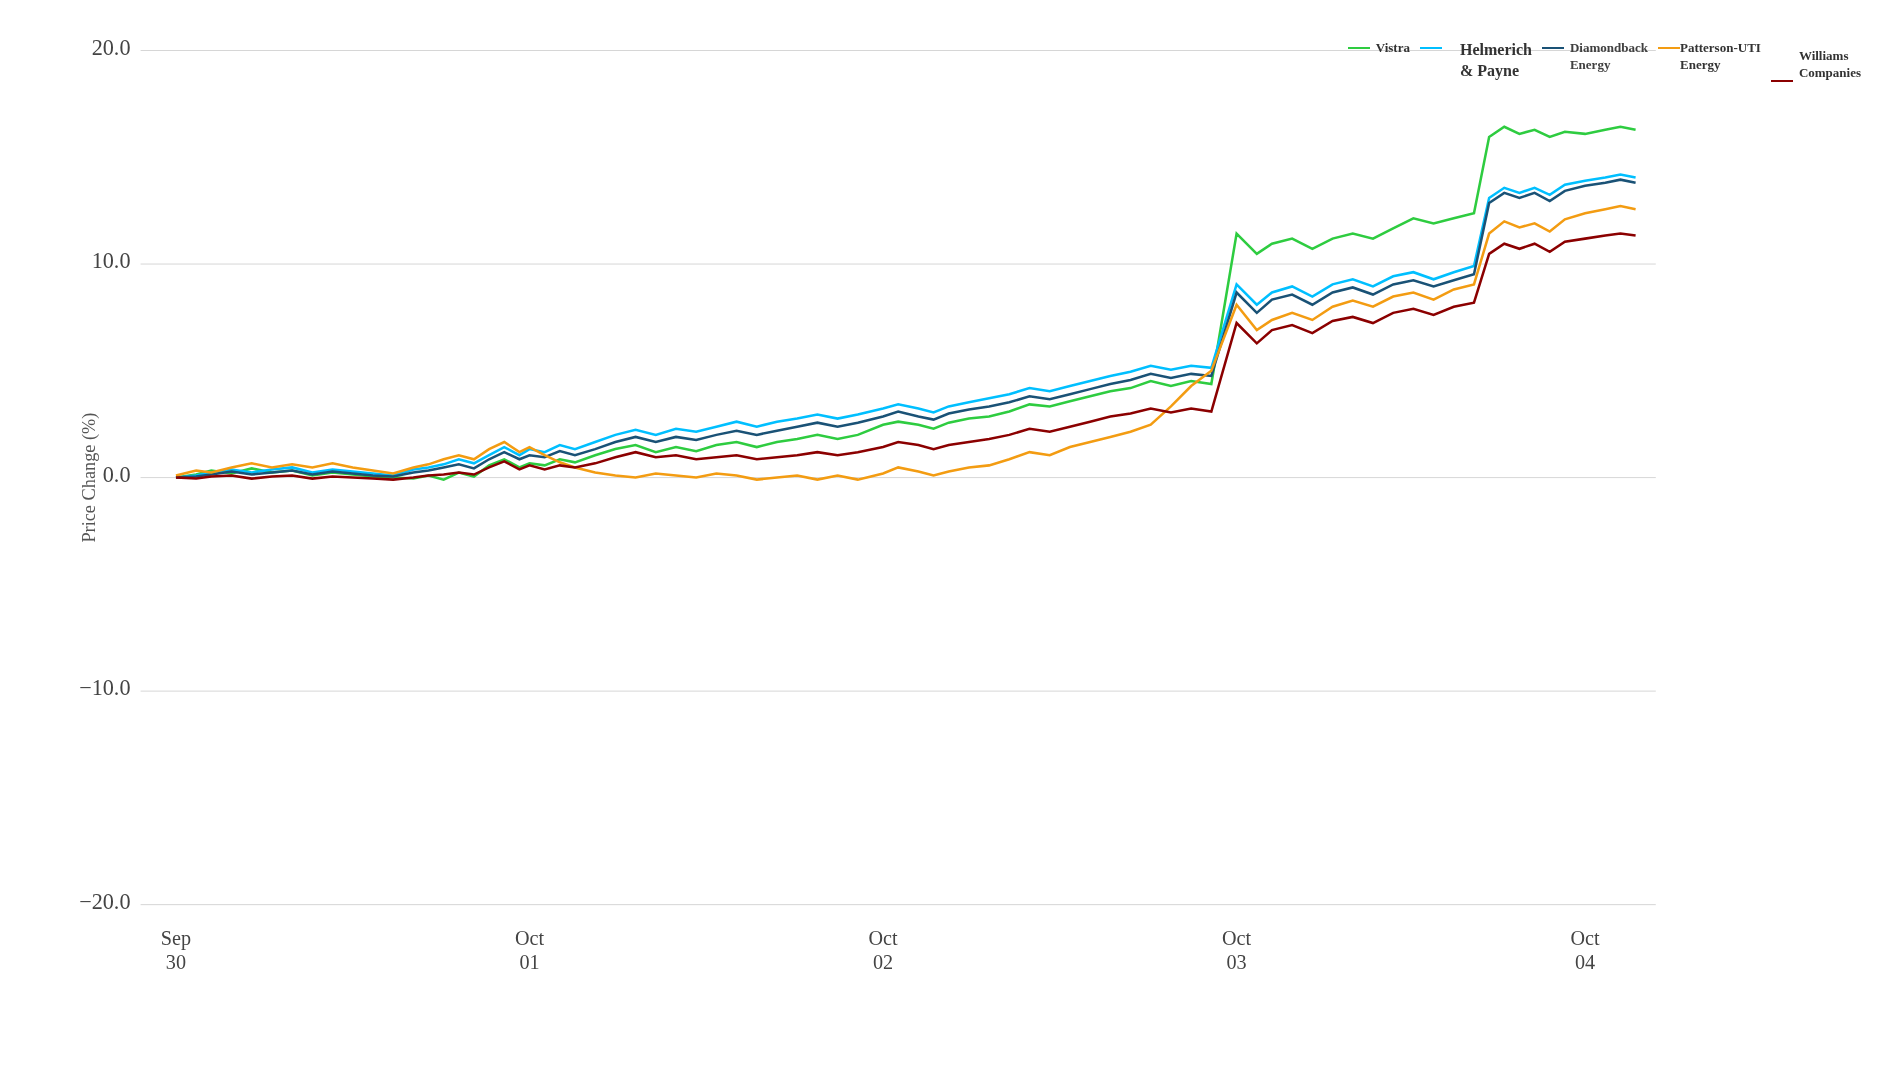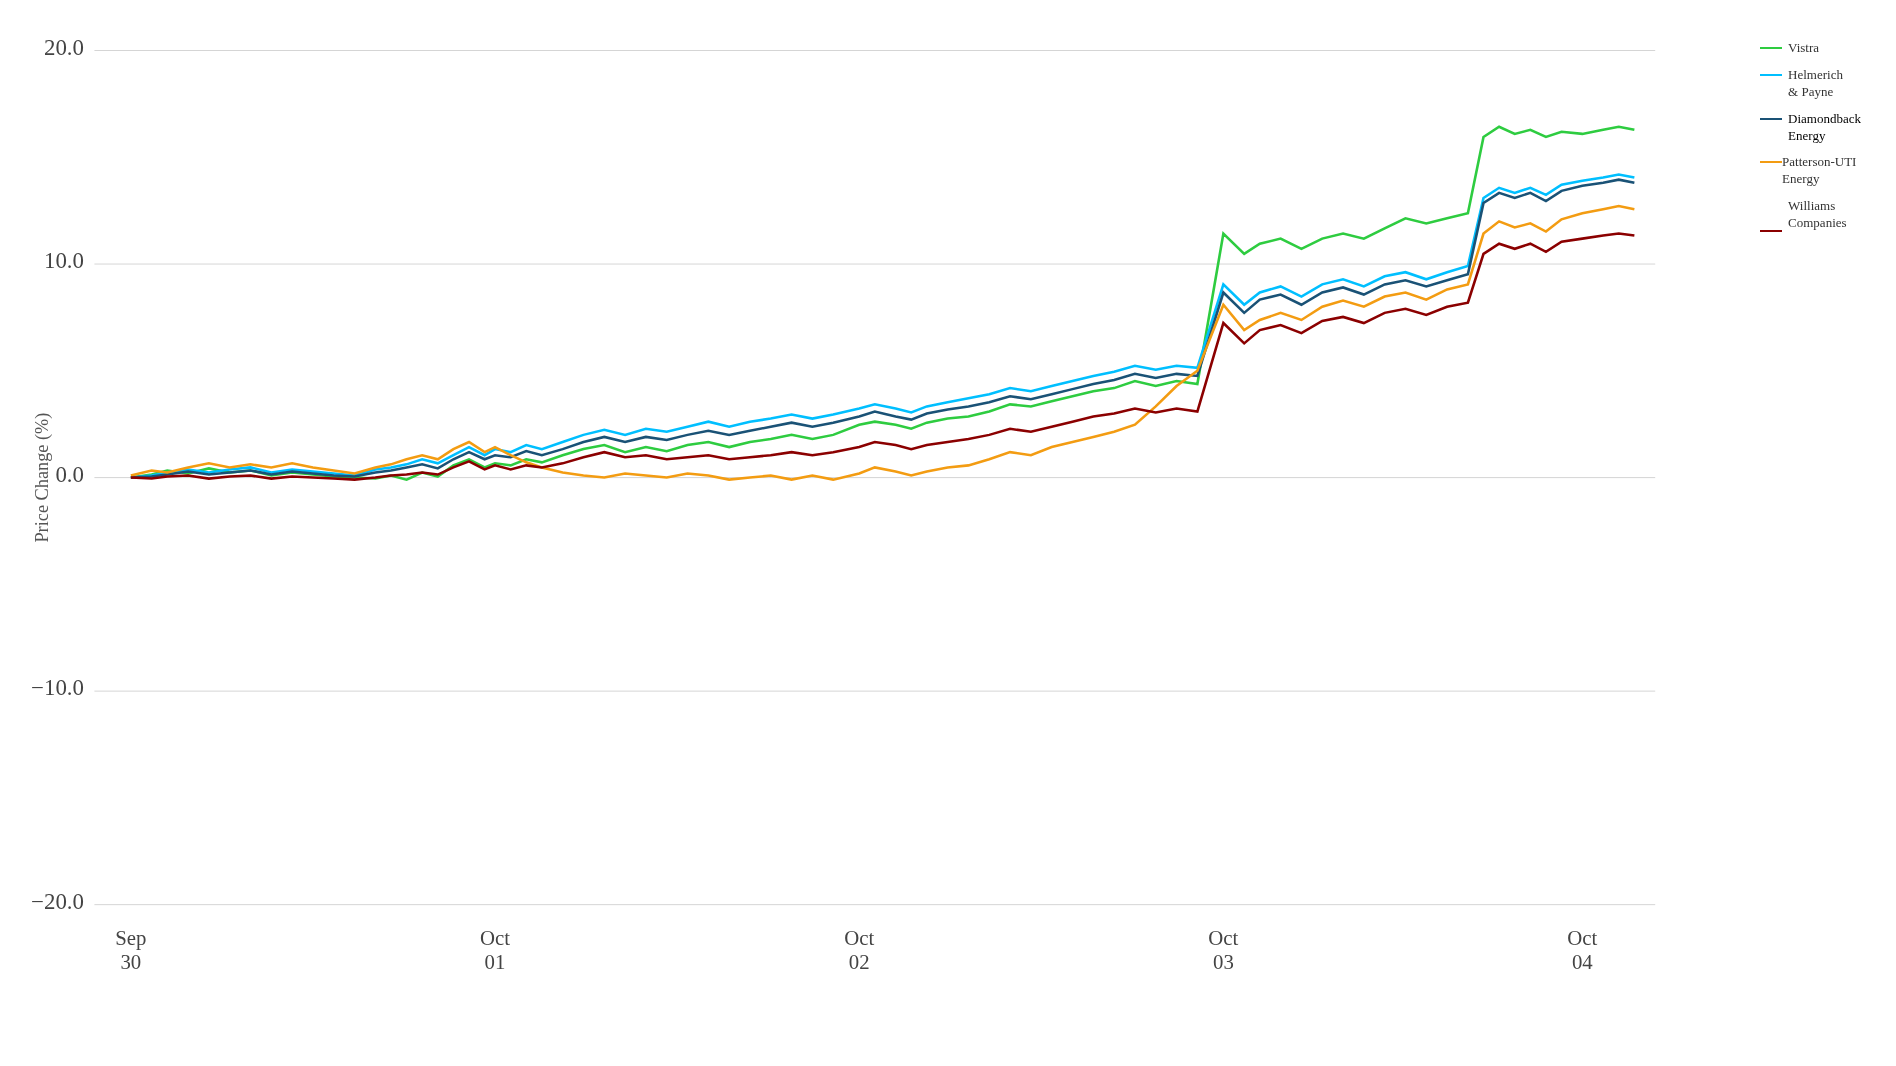"20.0" .chart-container { padding: 20px 220px 80px 32px -> 20px 220px 80px 80px }
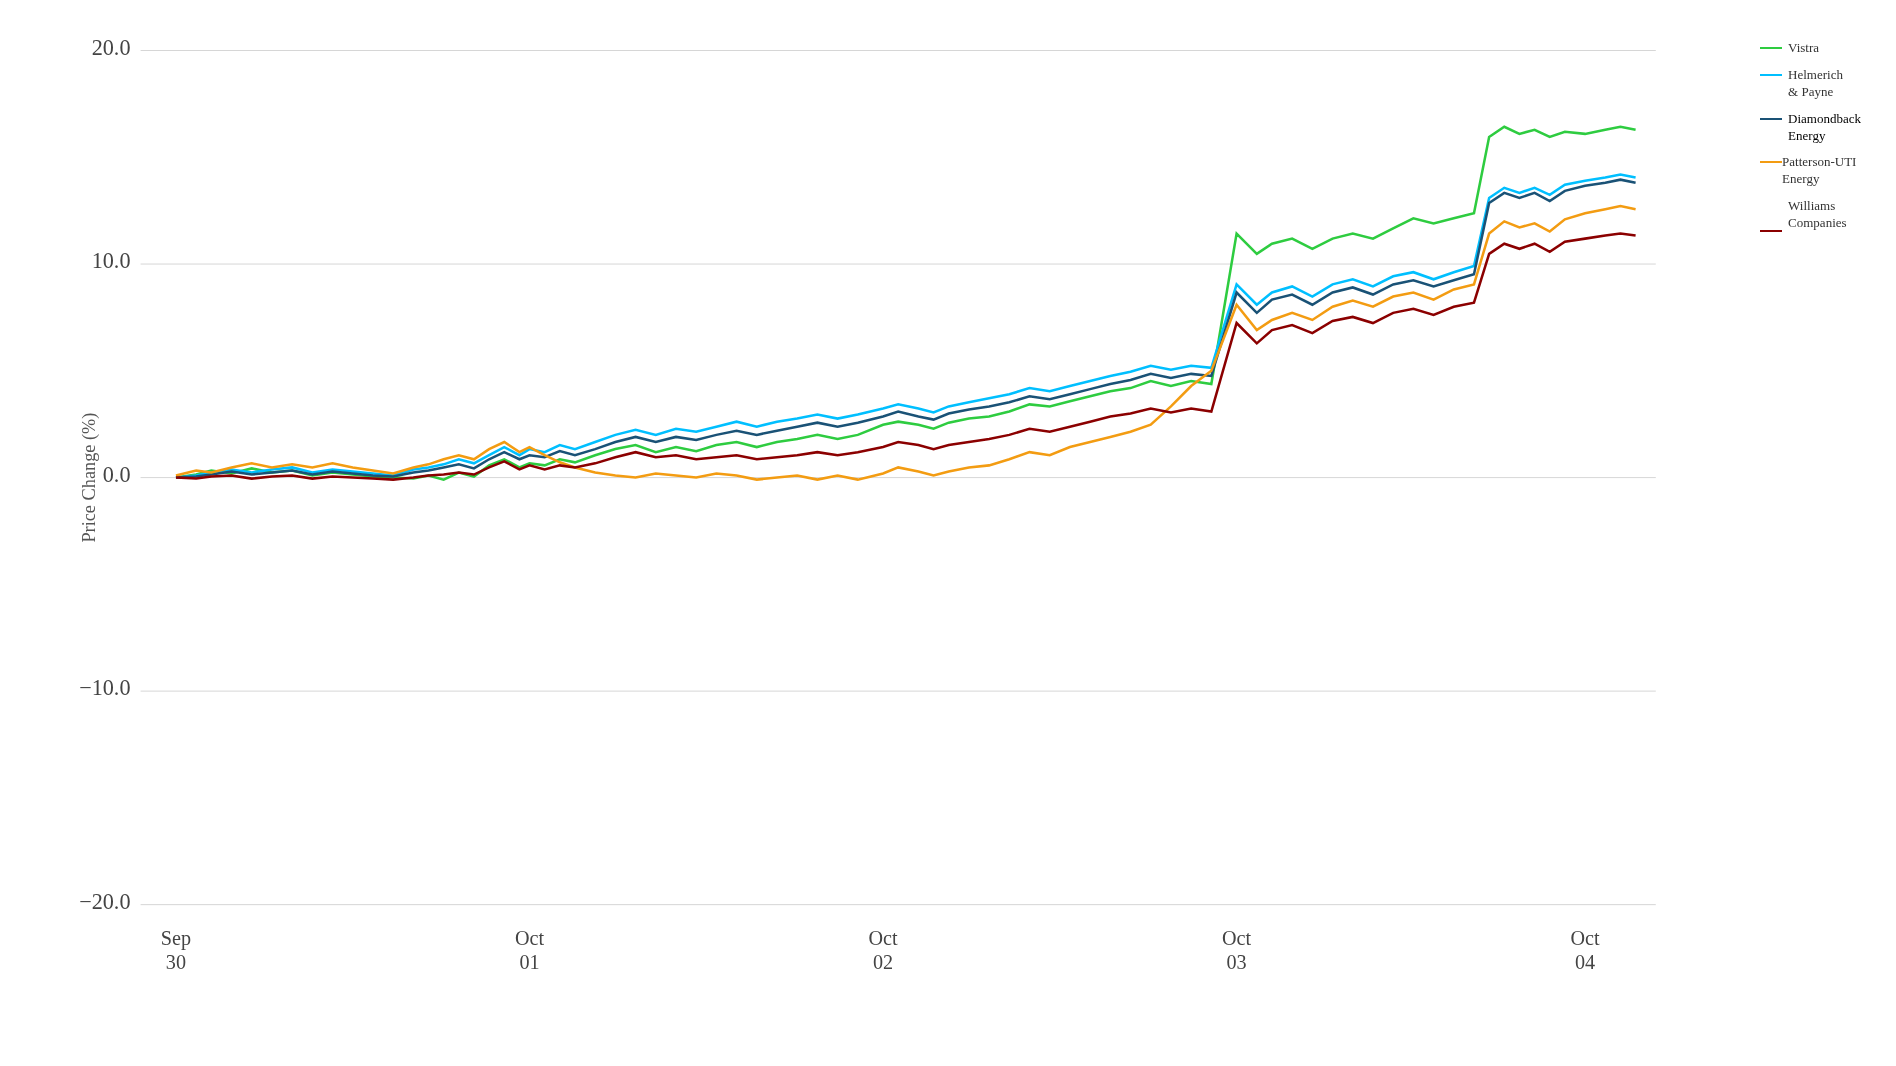"Vistra" div { flex-direction: column -> none; font-weight: none -> bold }
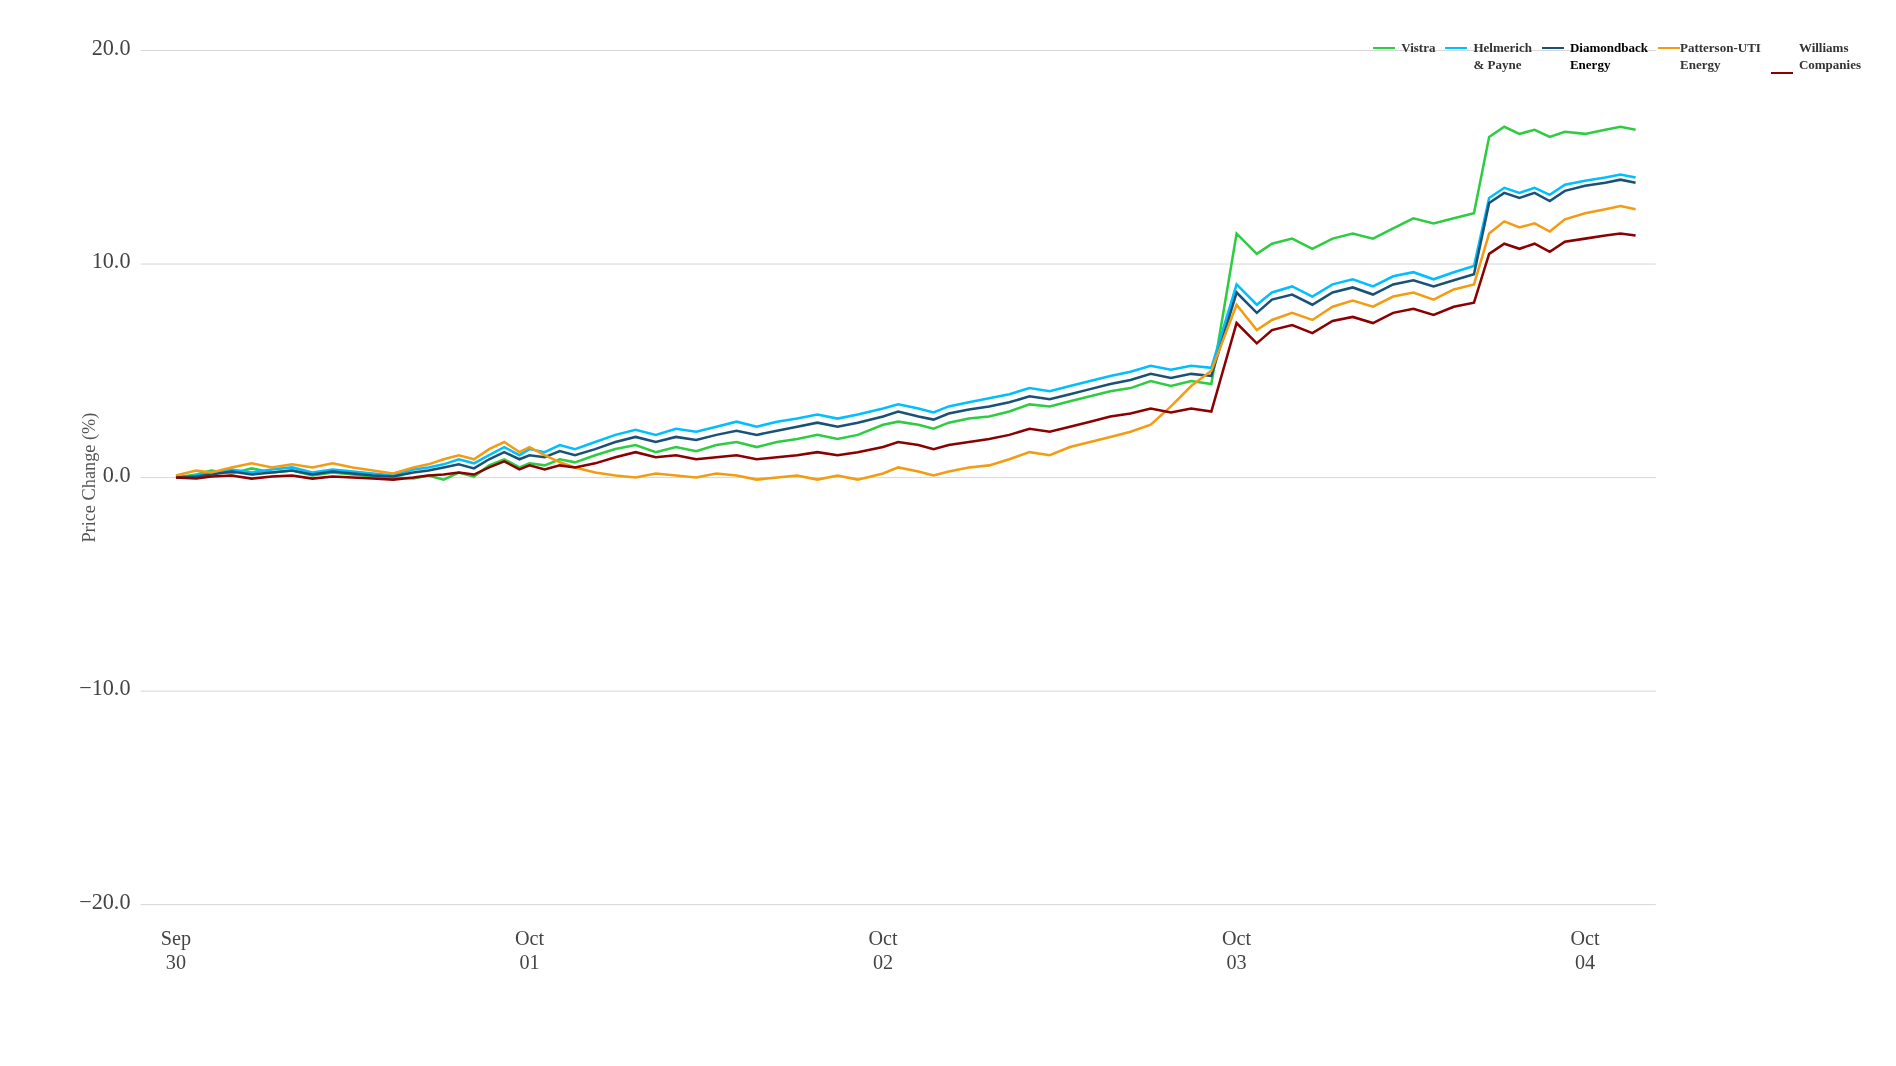"Helmerich" span { font-size: 13px -> 16px; margin-left: none -> 12px }
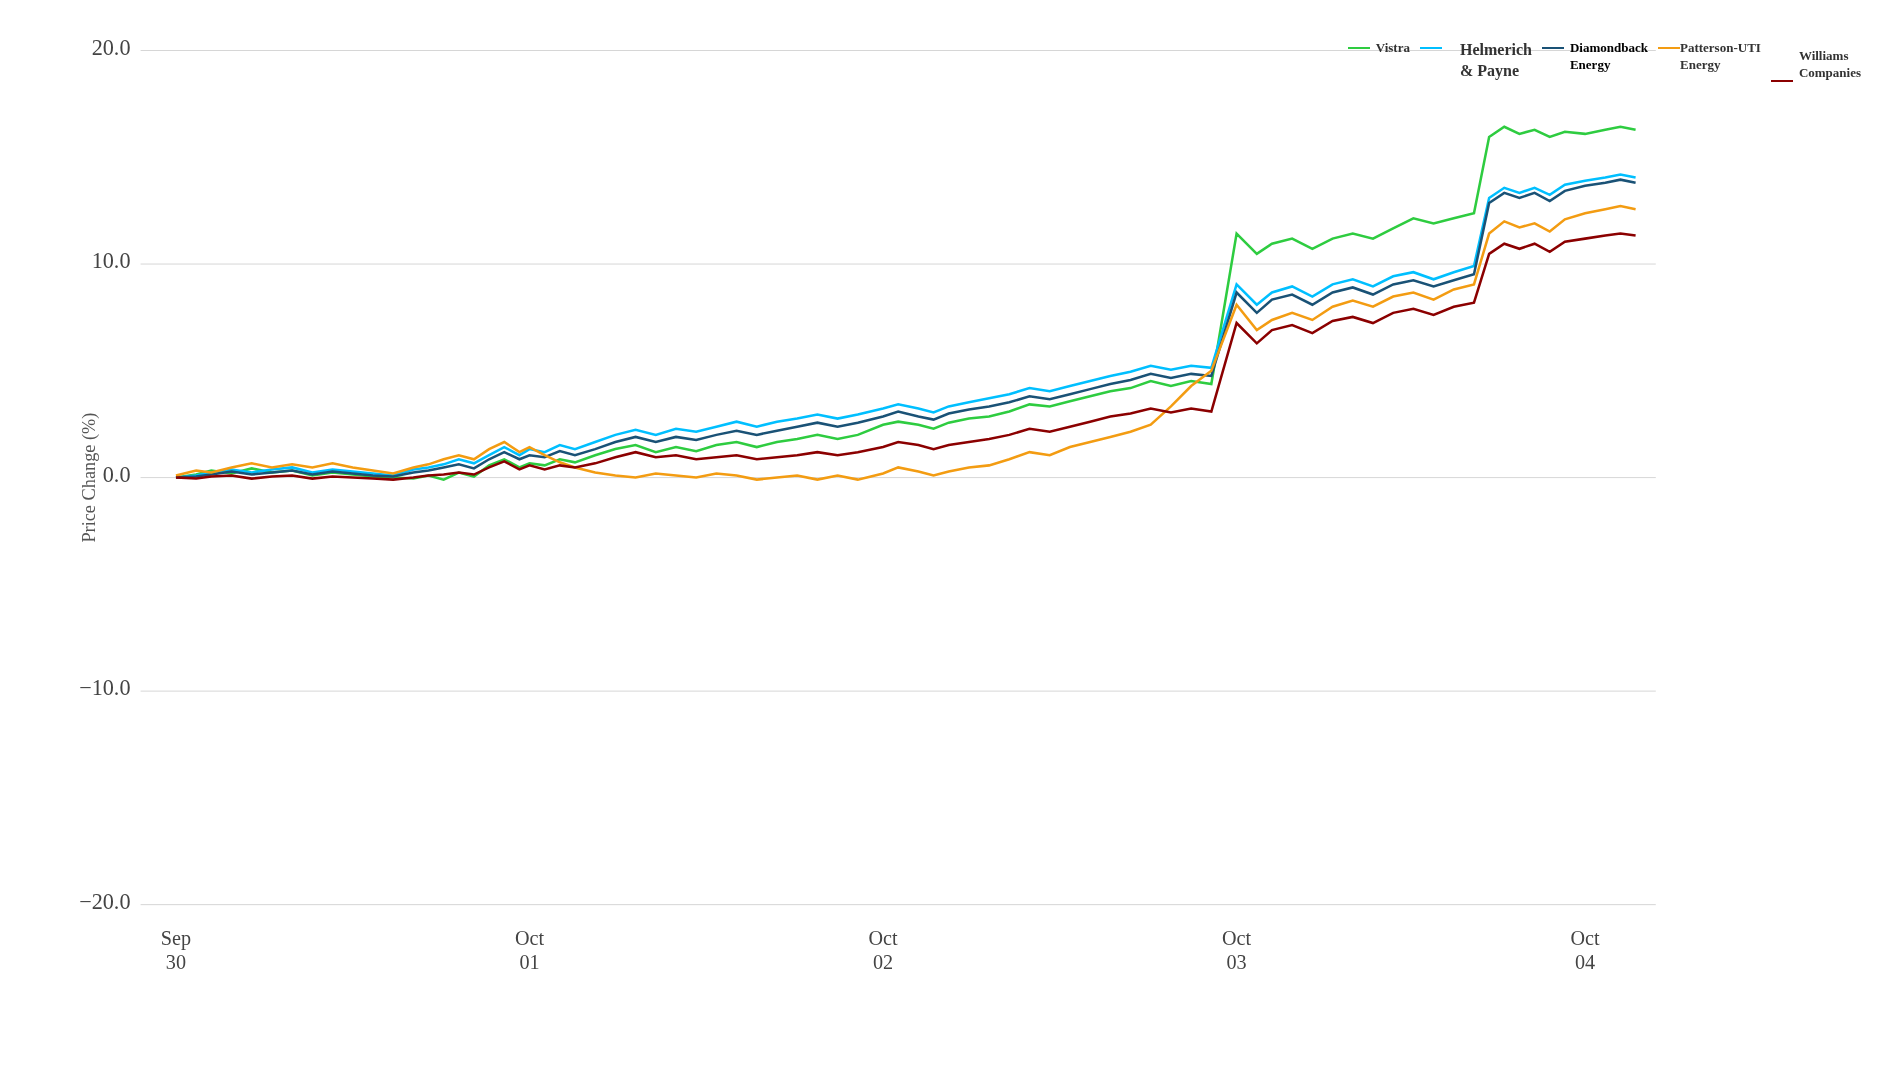"Diamondback" span { color: #000000 -> #404040 }
